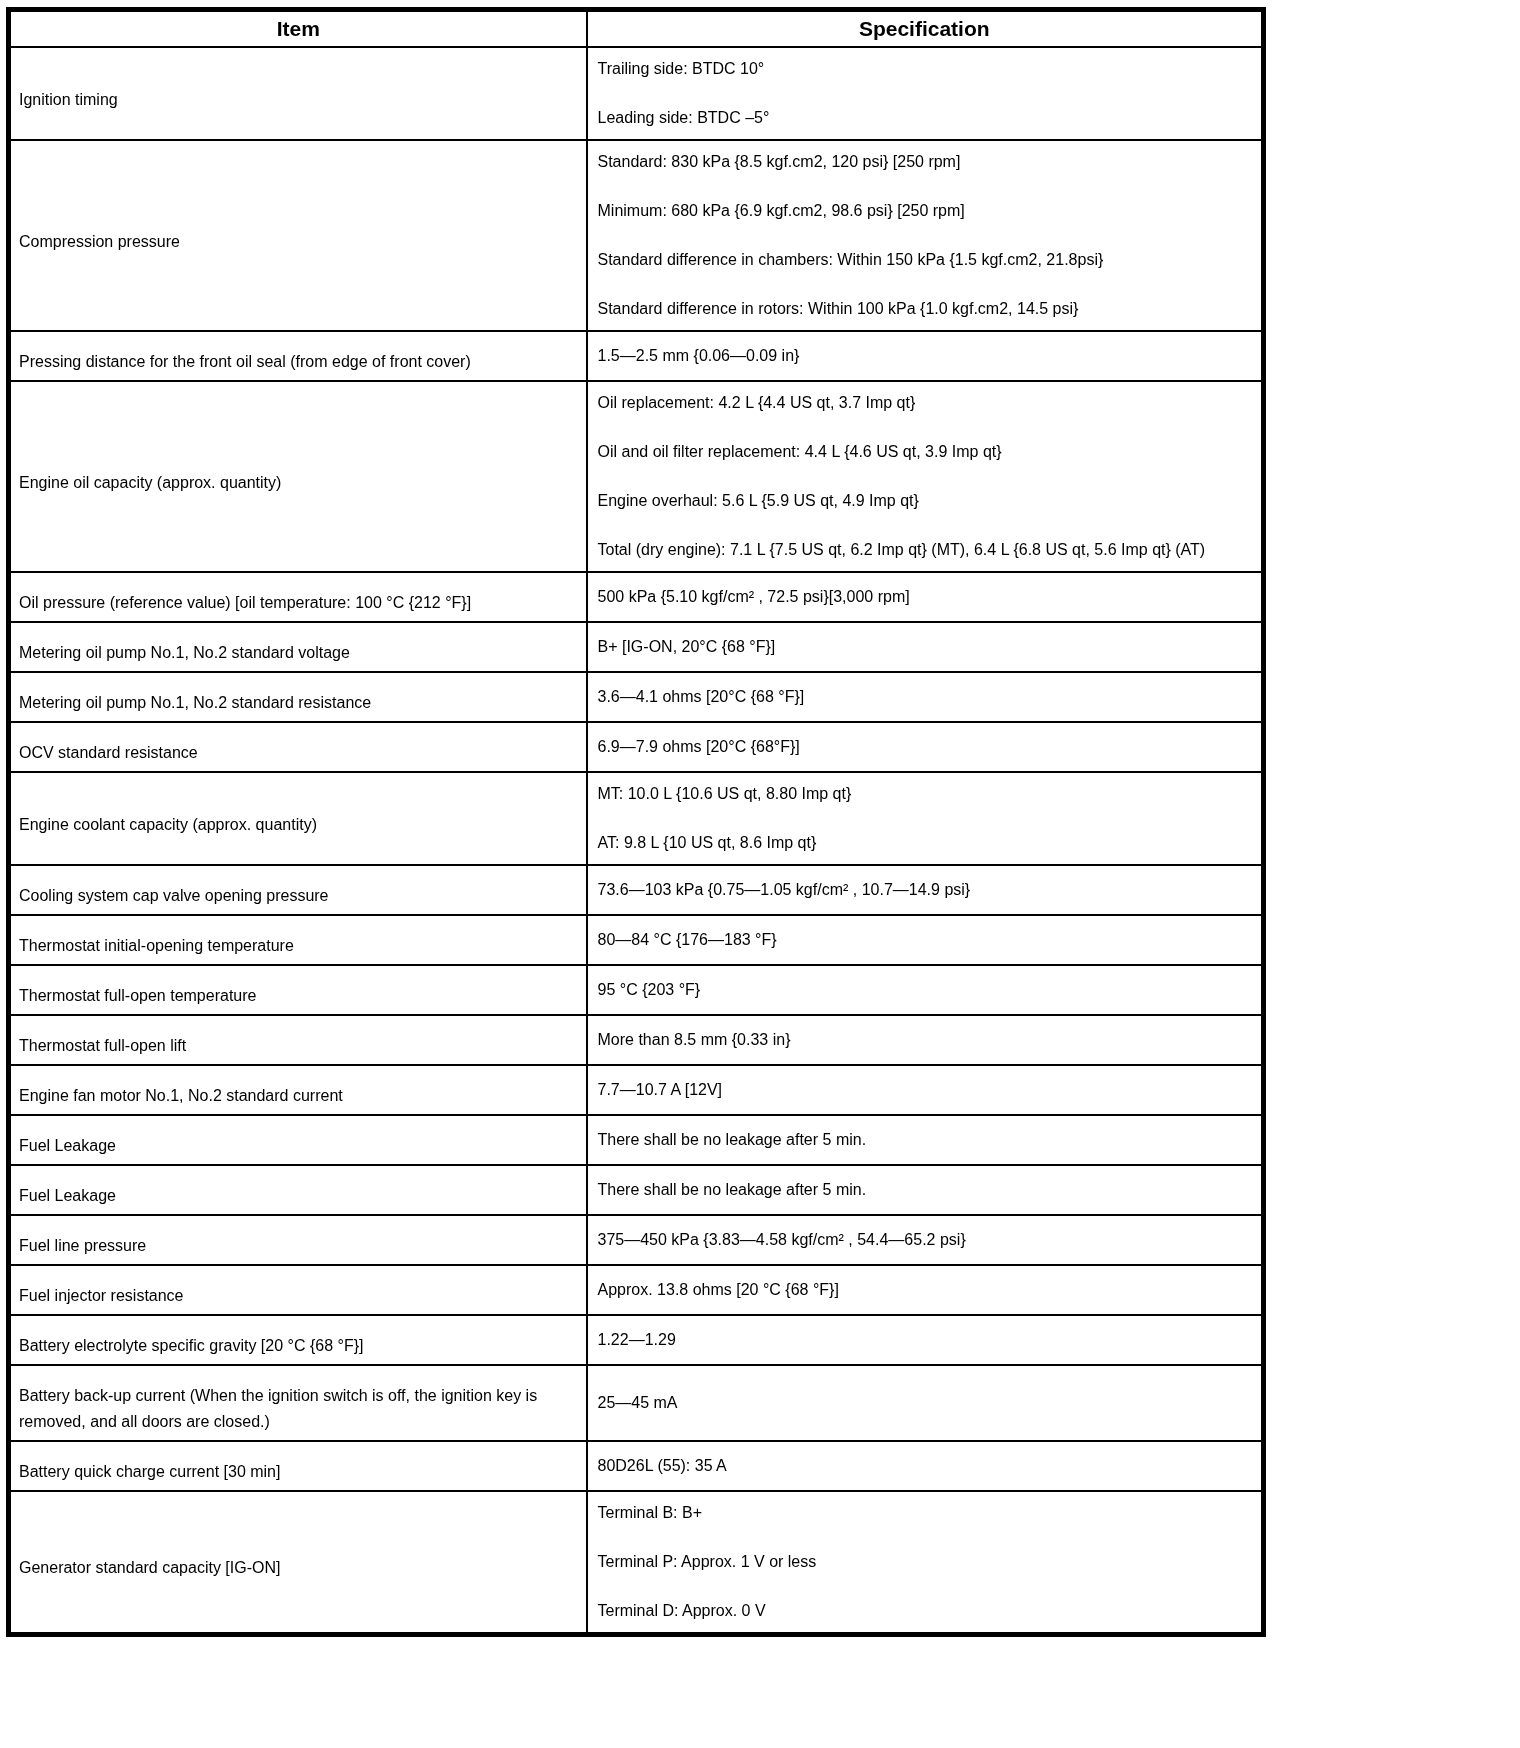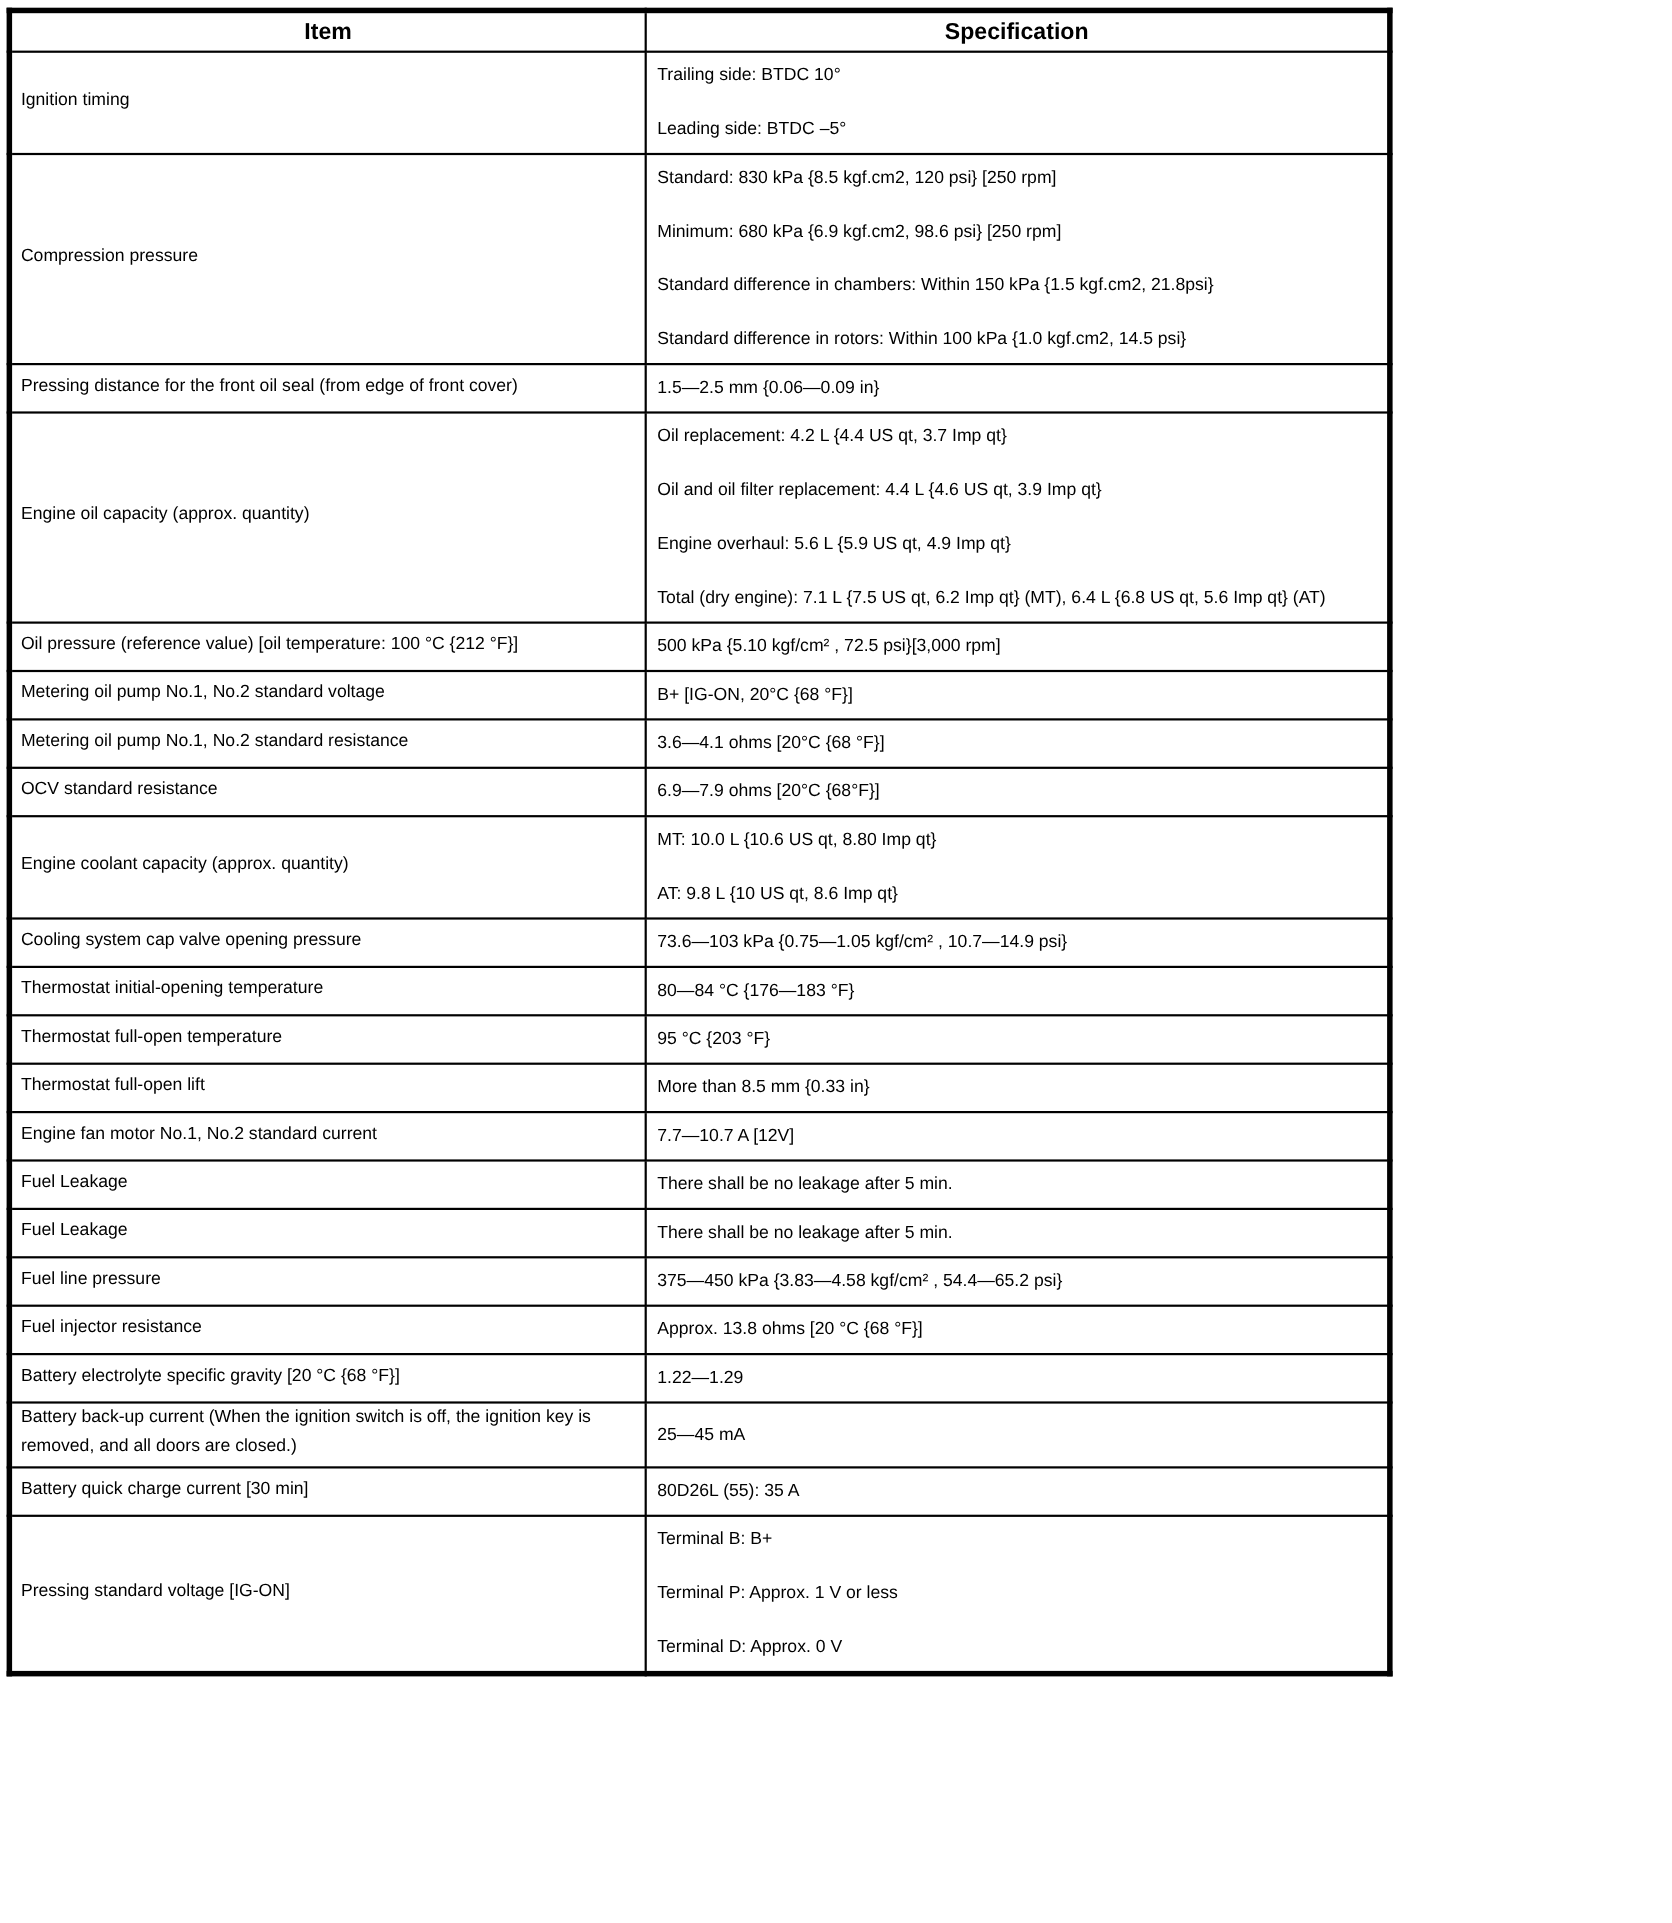"Ignition timing" td.cell-item { padding: 0 4px 5px 8px -> 17px 4px 5px 8px }
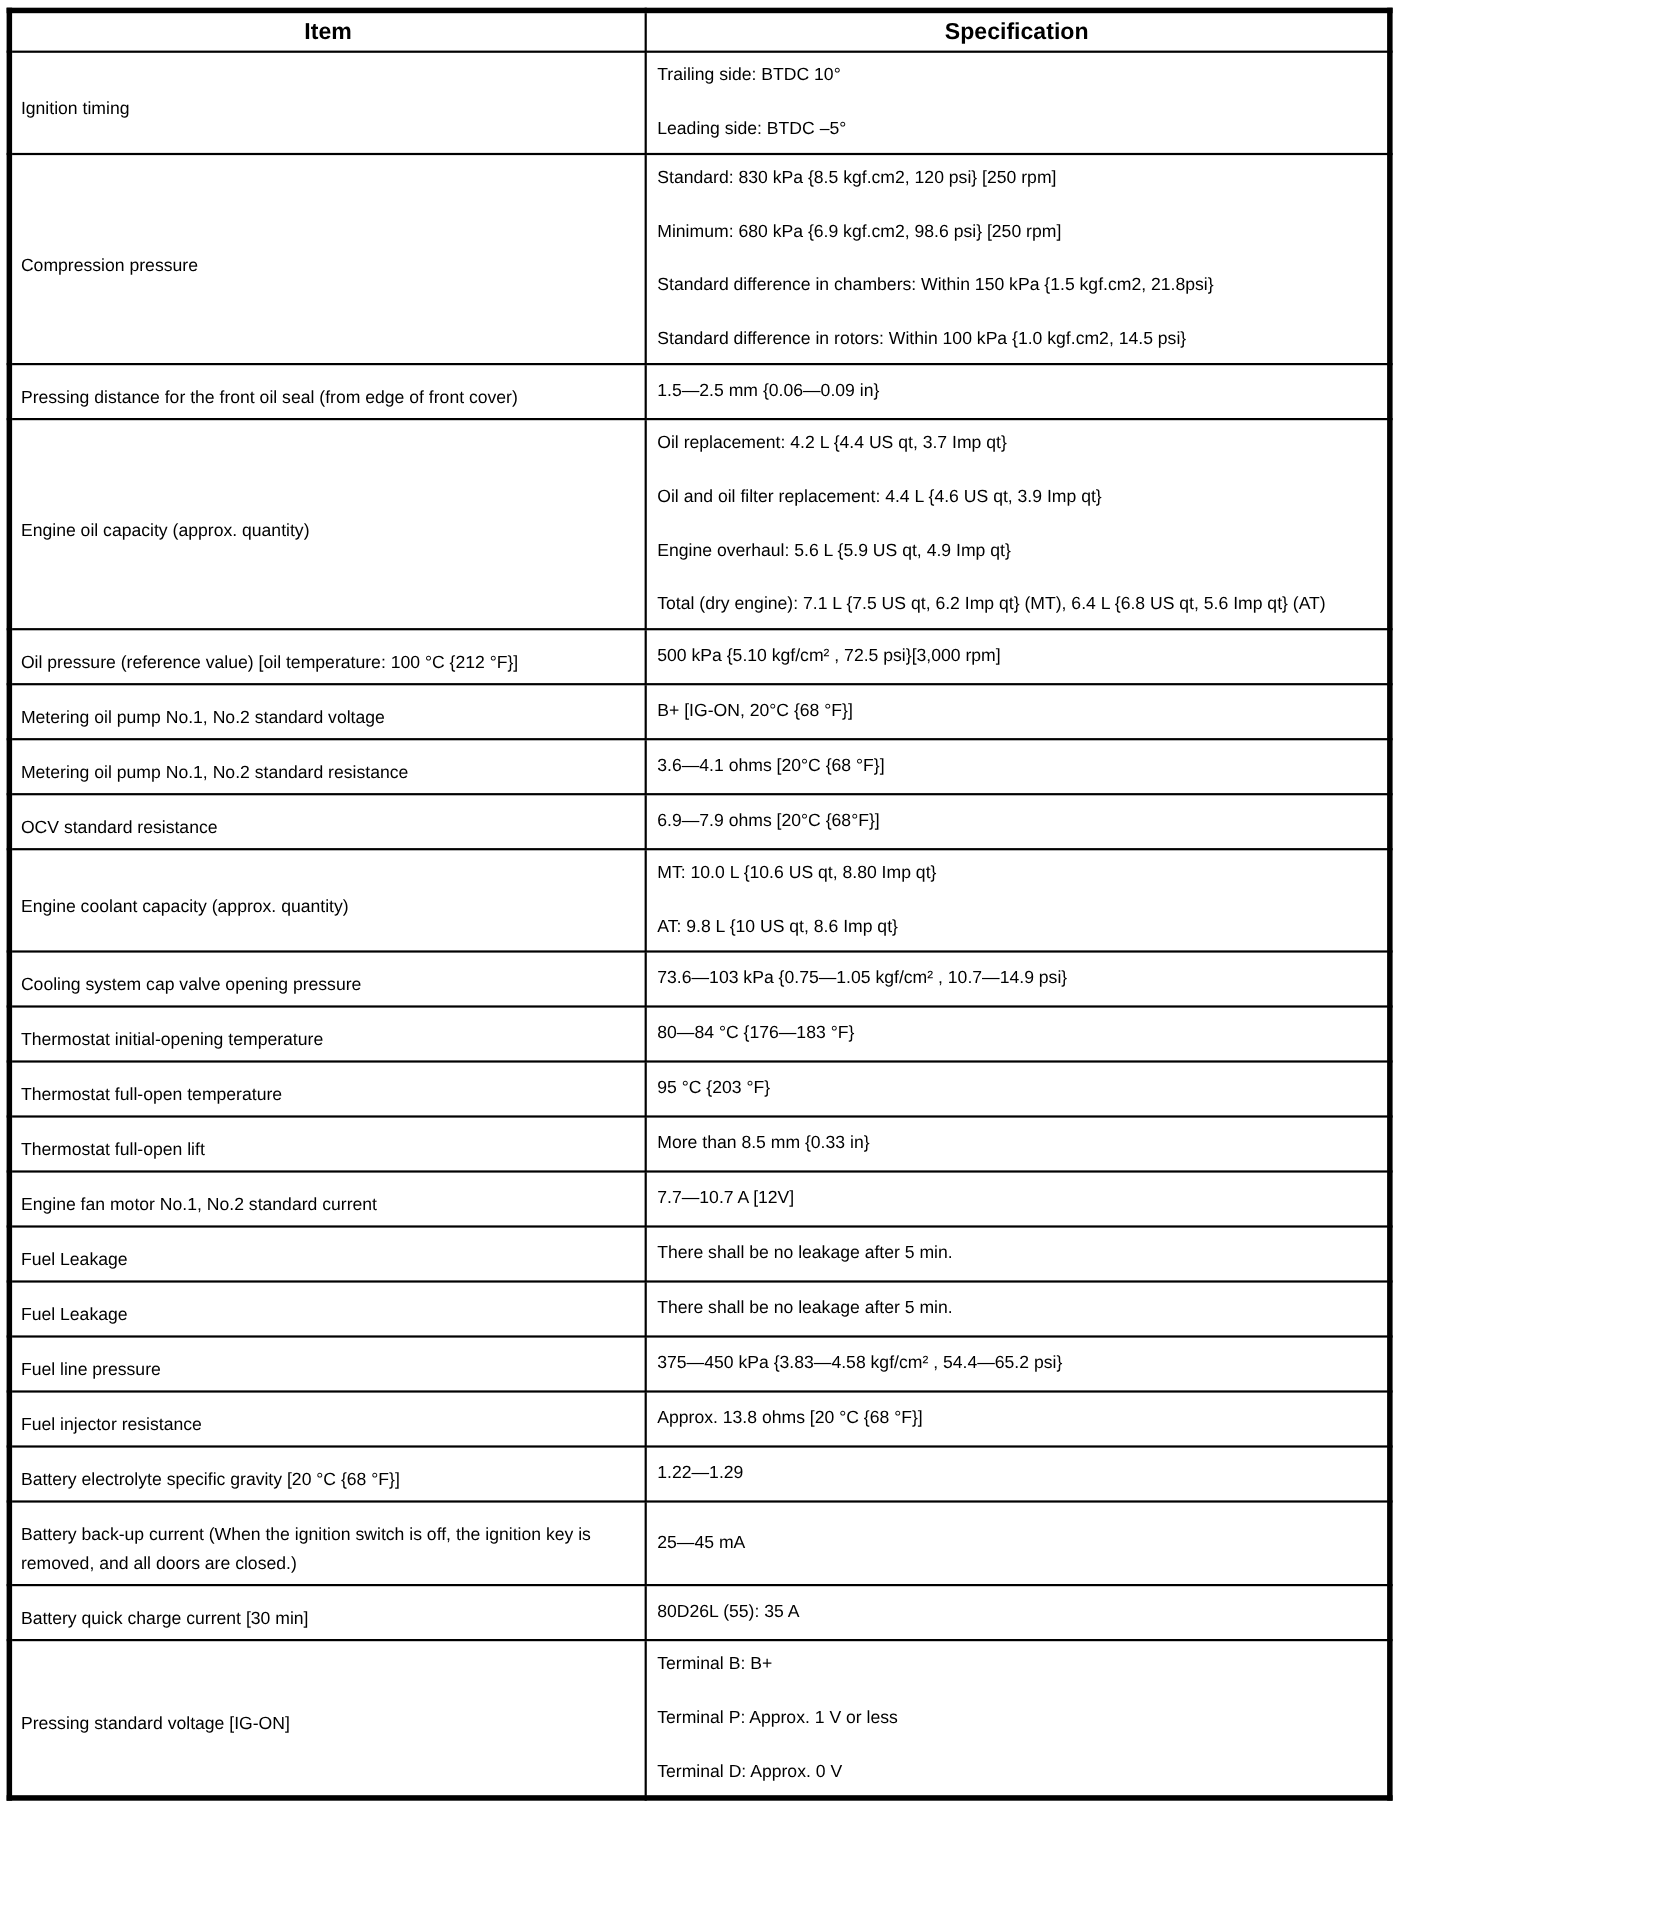"Pressing standard voltage [IG-ON]" td.cell-item { text: Pressing standard voltage -> Generator standard capacity }
